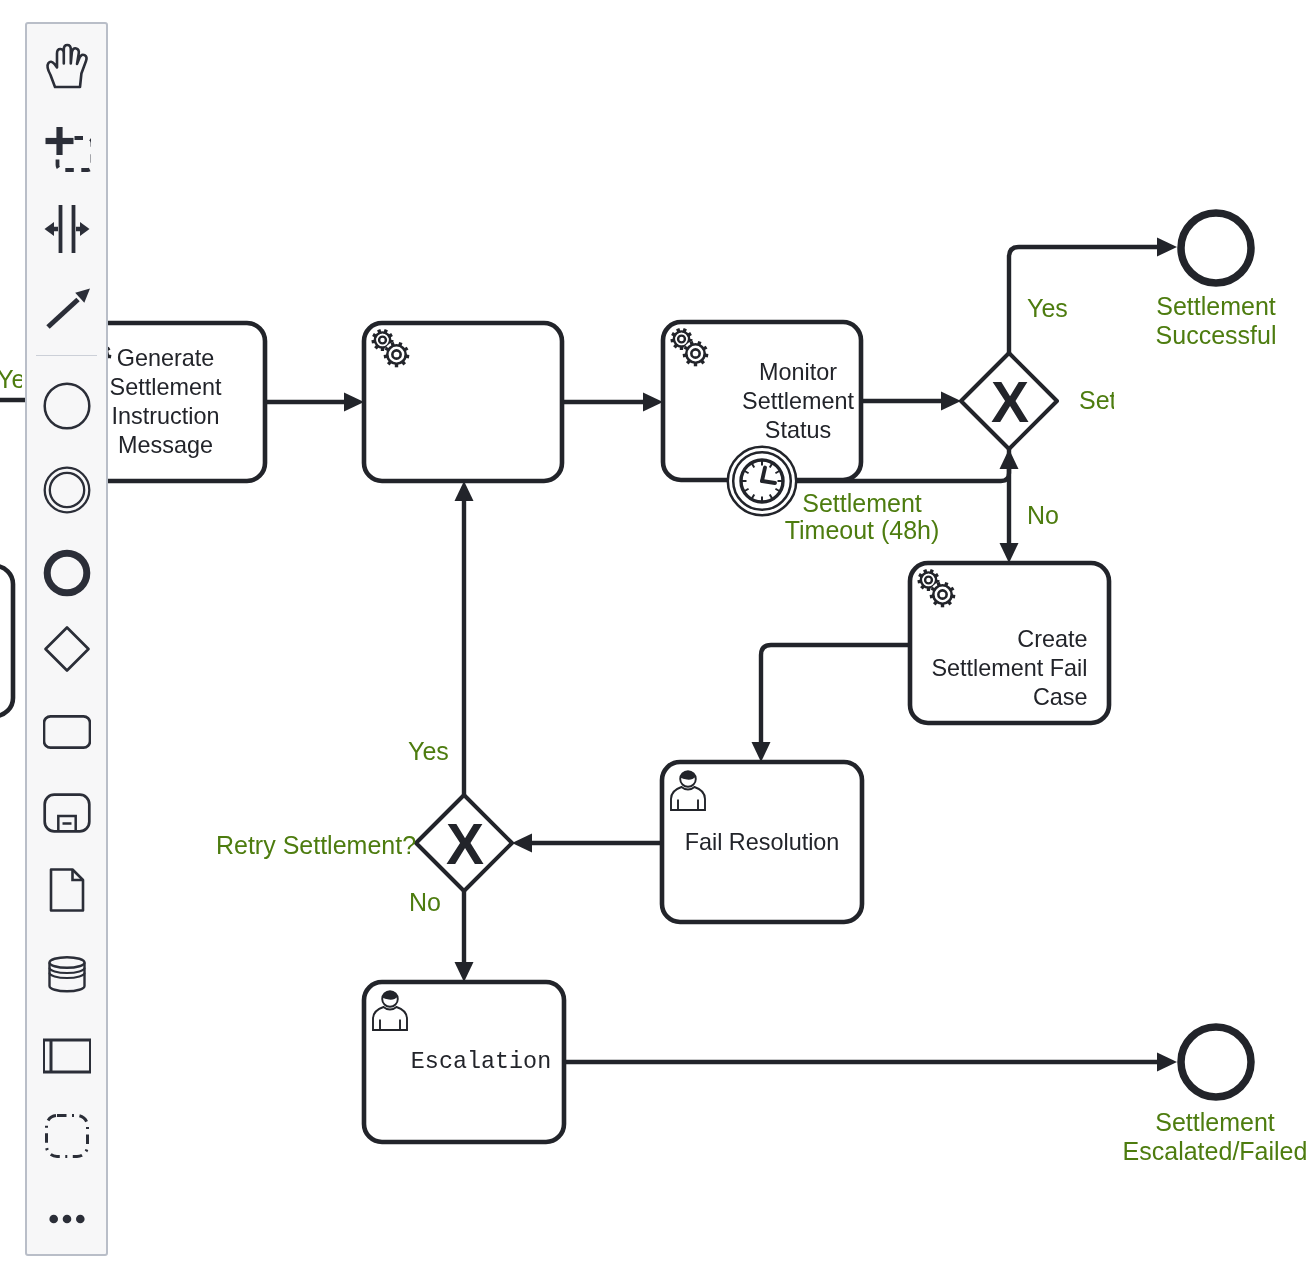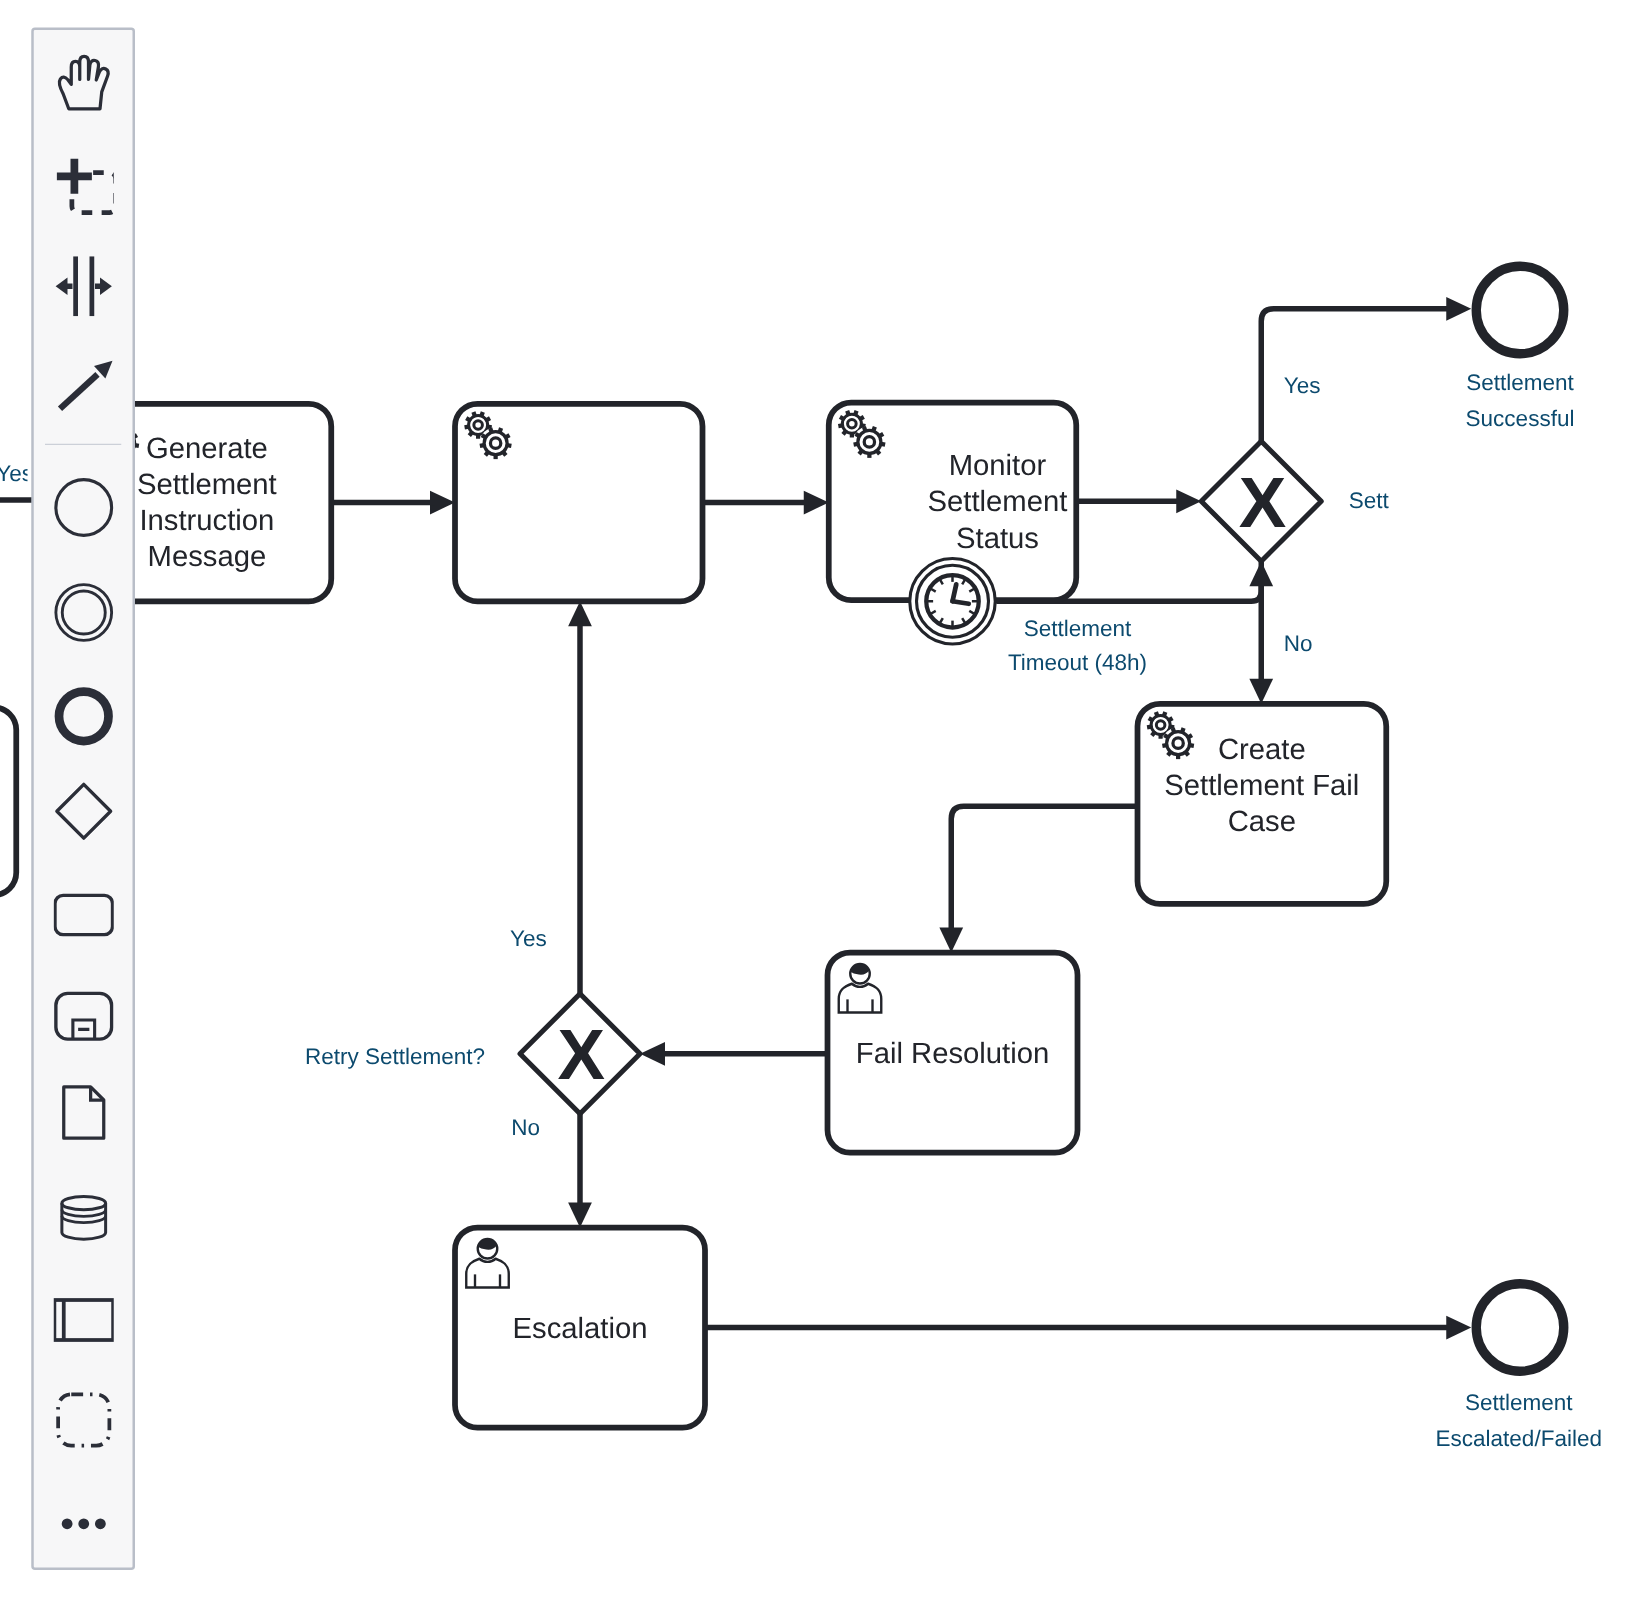"Yes" .ext-label { color: #0c4a6e -> #4d7c0f; font-size: 18px -> 25px }
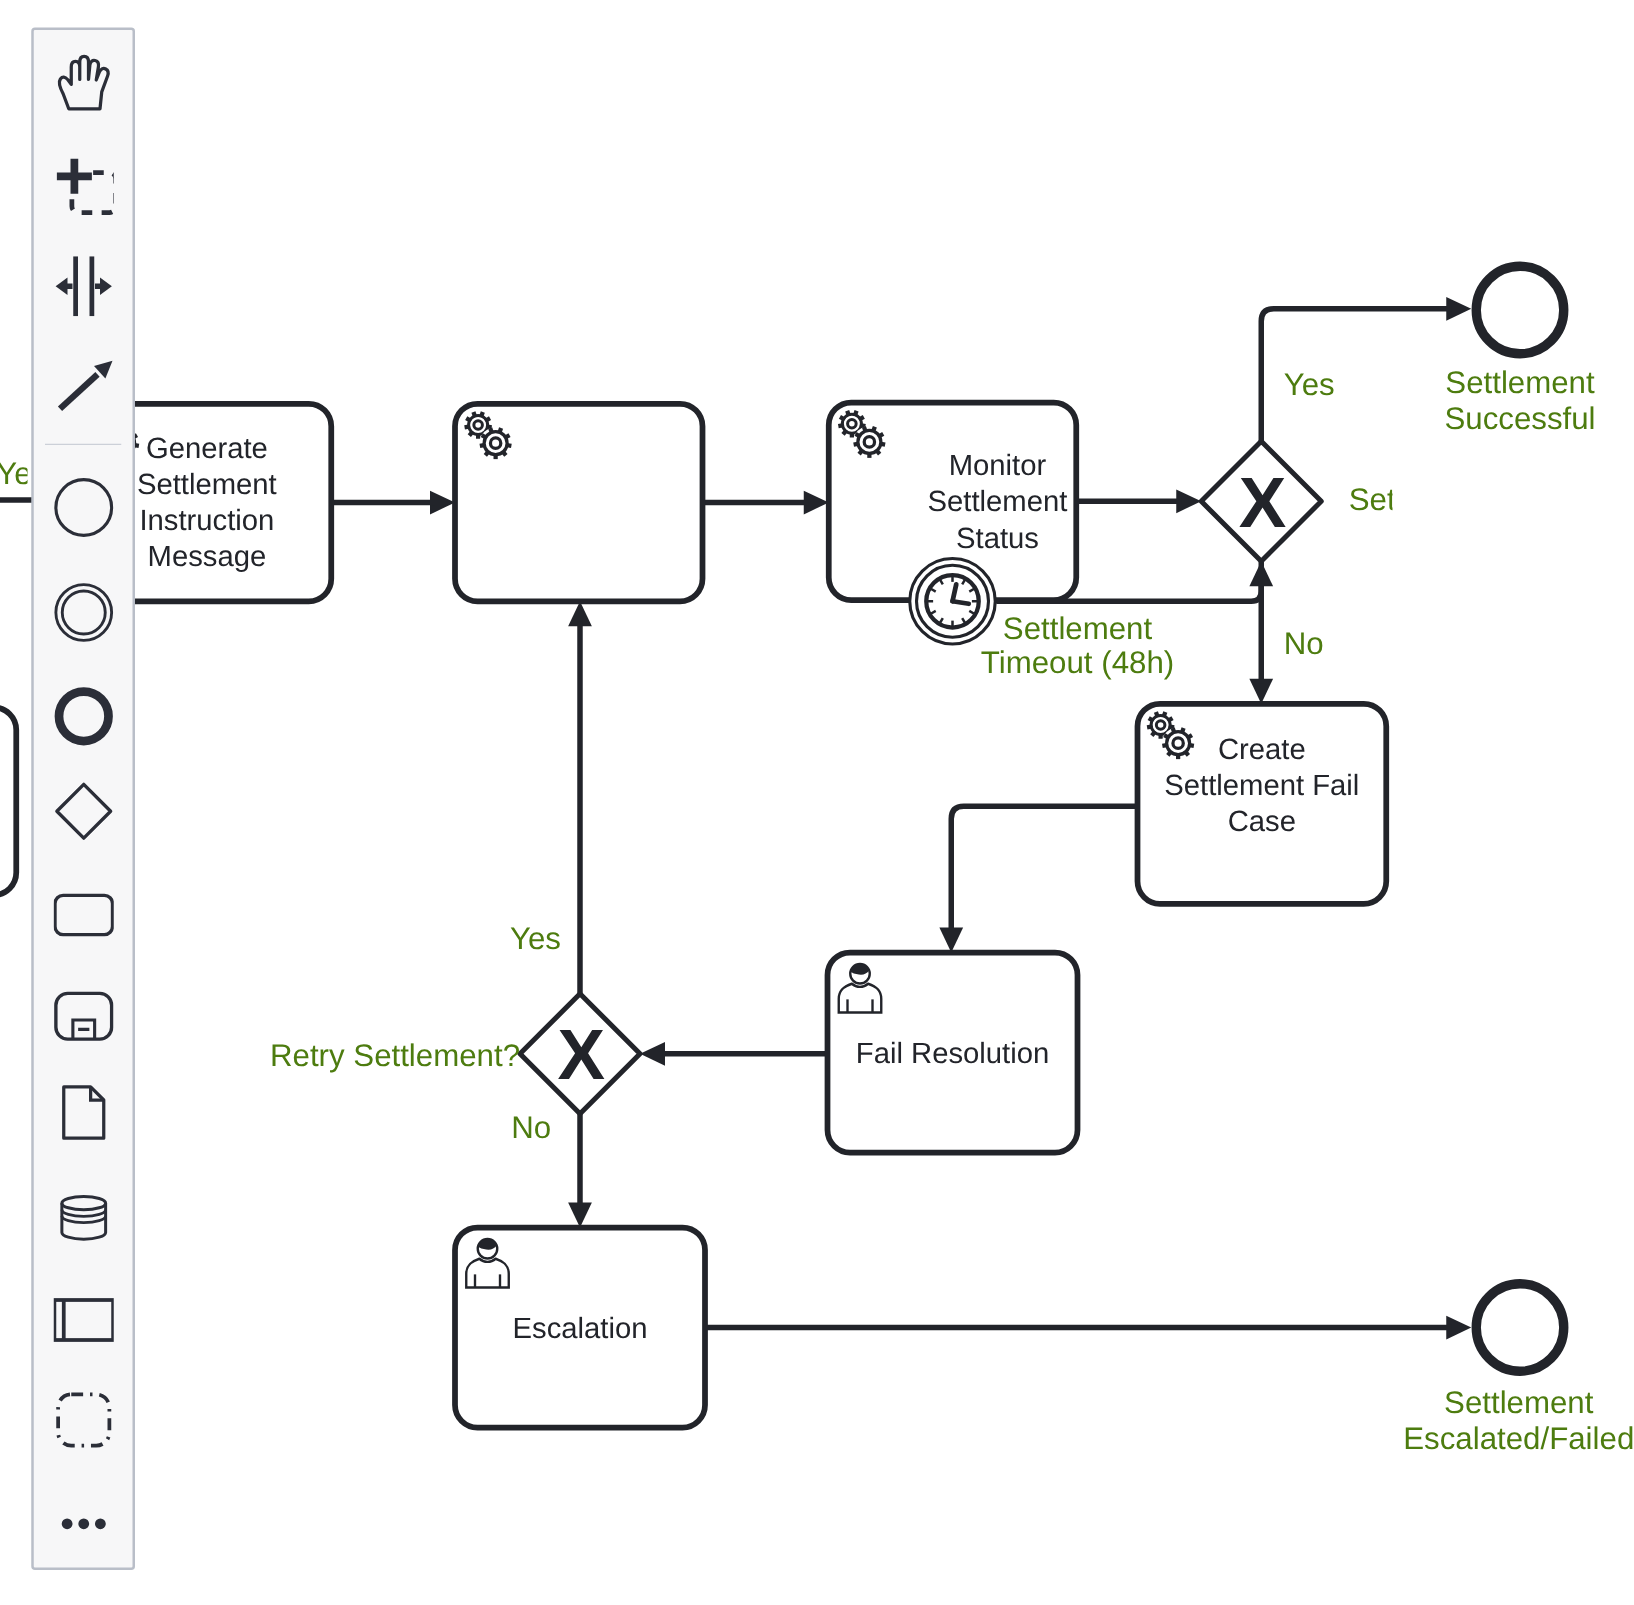"Create" div.node-label { text-align: none -> right; top: 548px -> 588px }
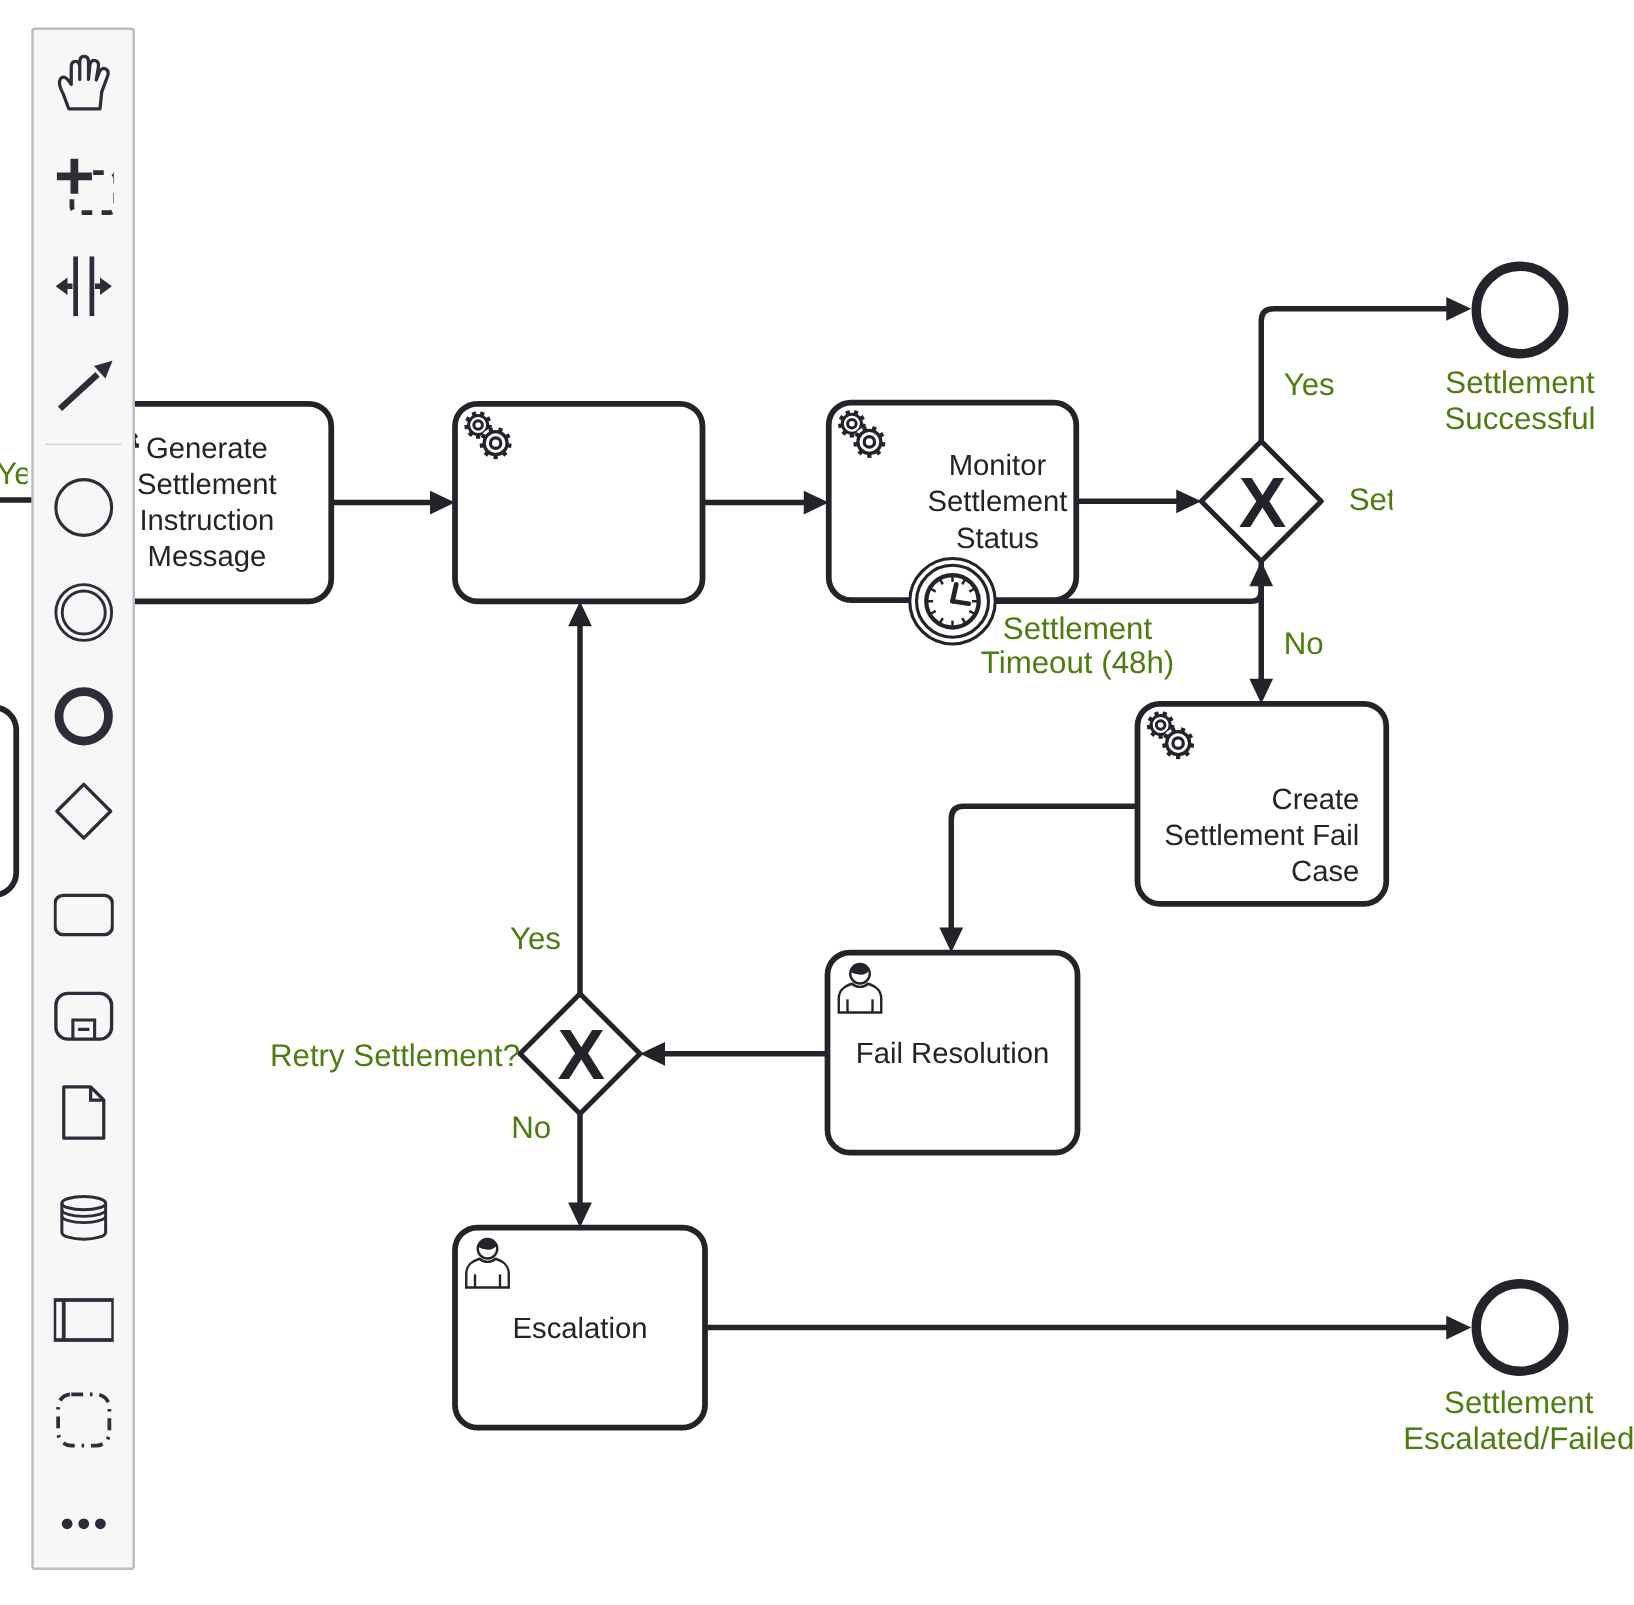"Escalation" div.node-label { font-family: none -> Liberation Mono, monospace; left: 364px -> 381px }
